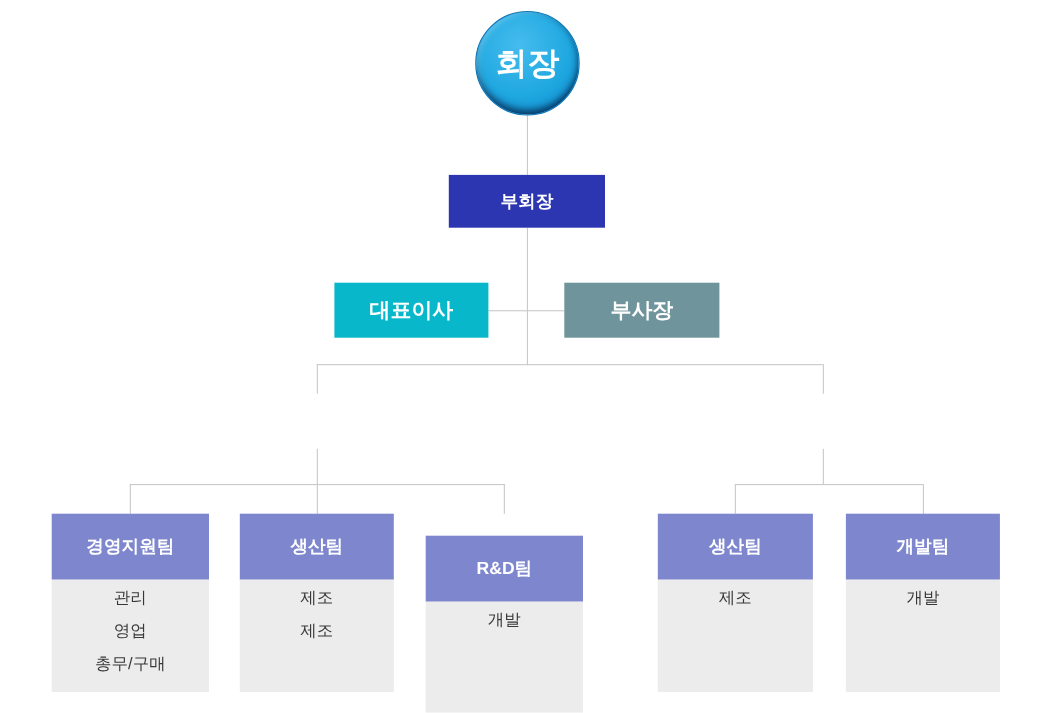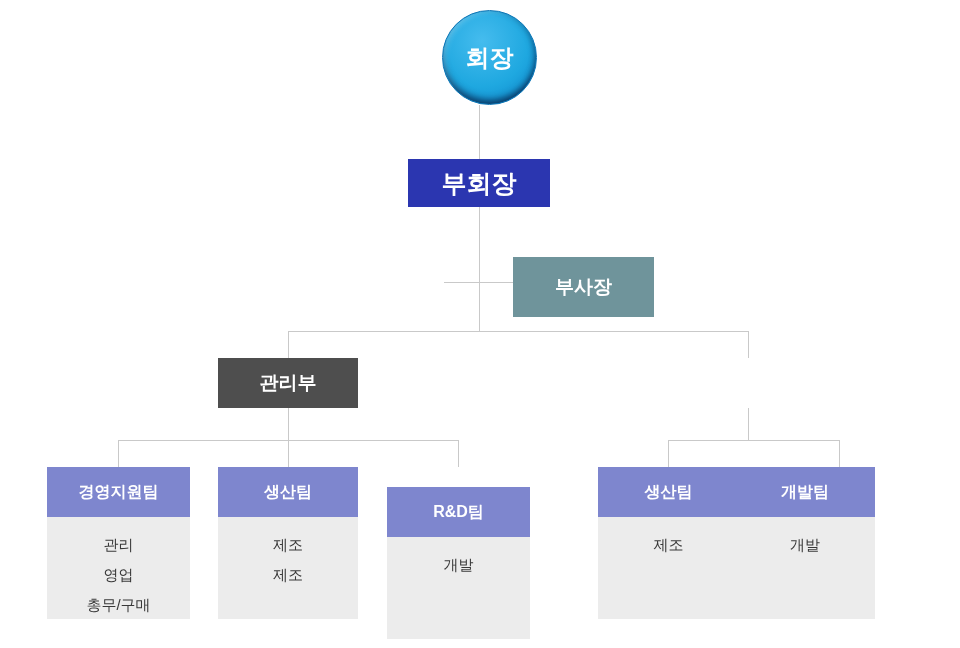"회장" .chairman { font-size: 24px -> 29px; left: 442px -> 432px }
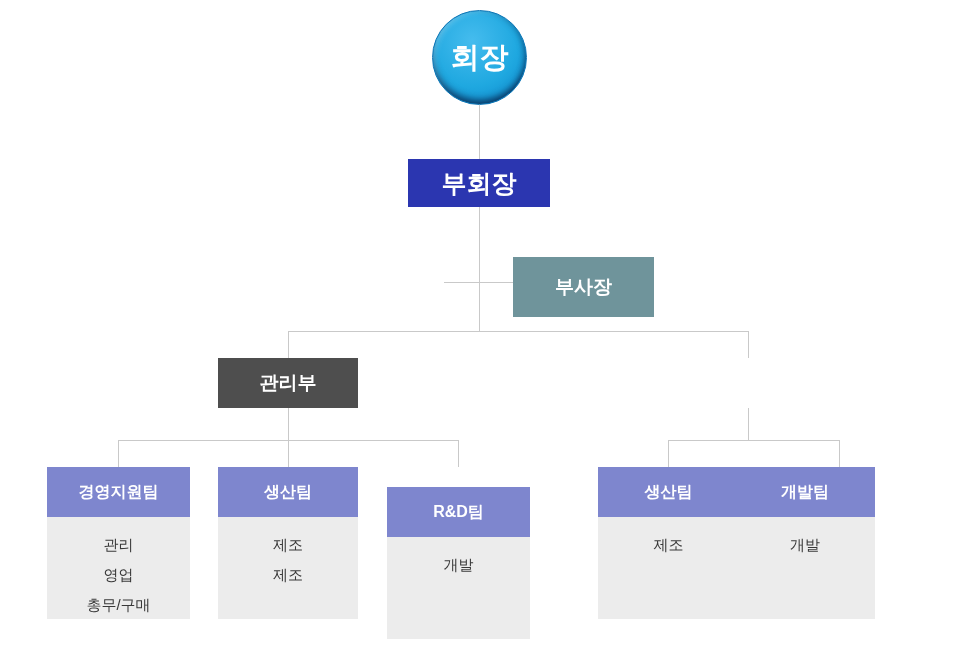"부회장" .vice-chairman { font-size: 25px -> 16px }
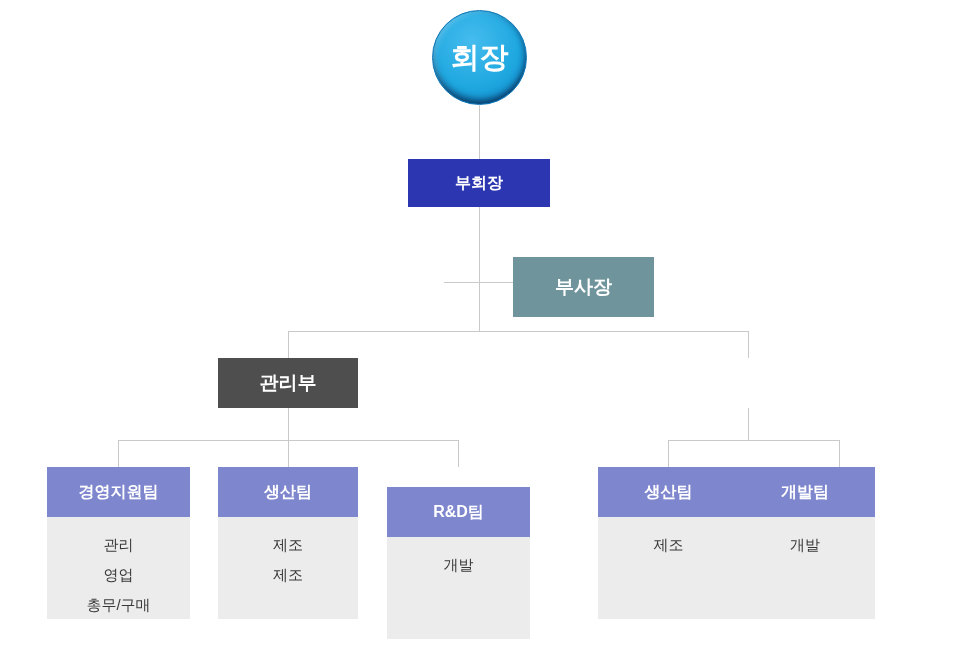"대표이사" div.node { html: none -> <div>대표이사</div> }
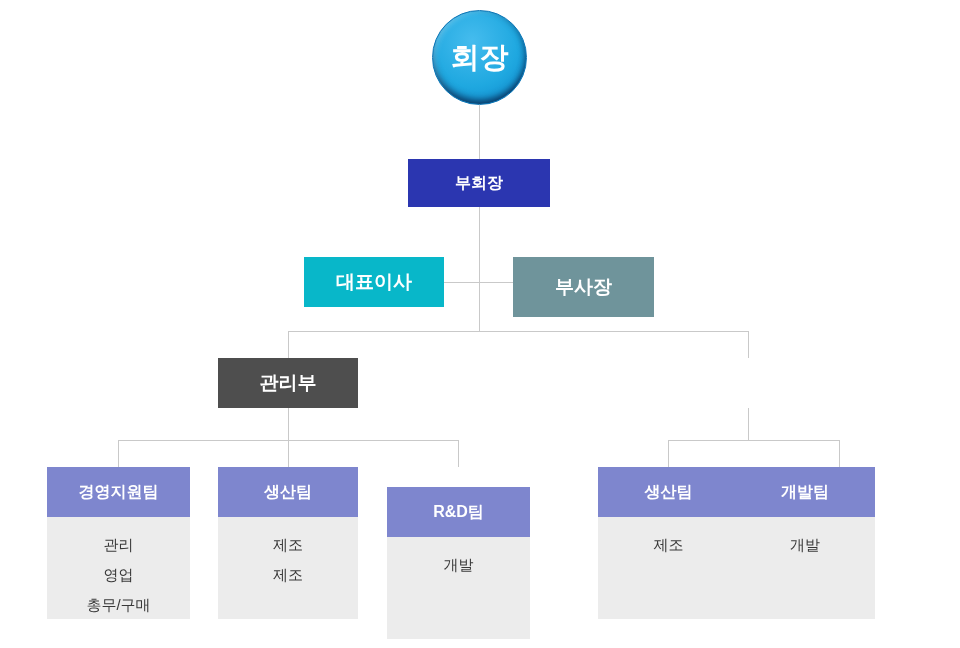"부사장" .vp { height: 60px -> 50px }
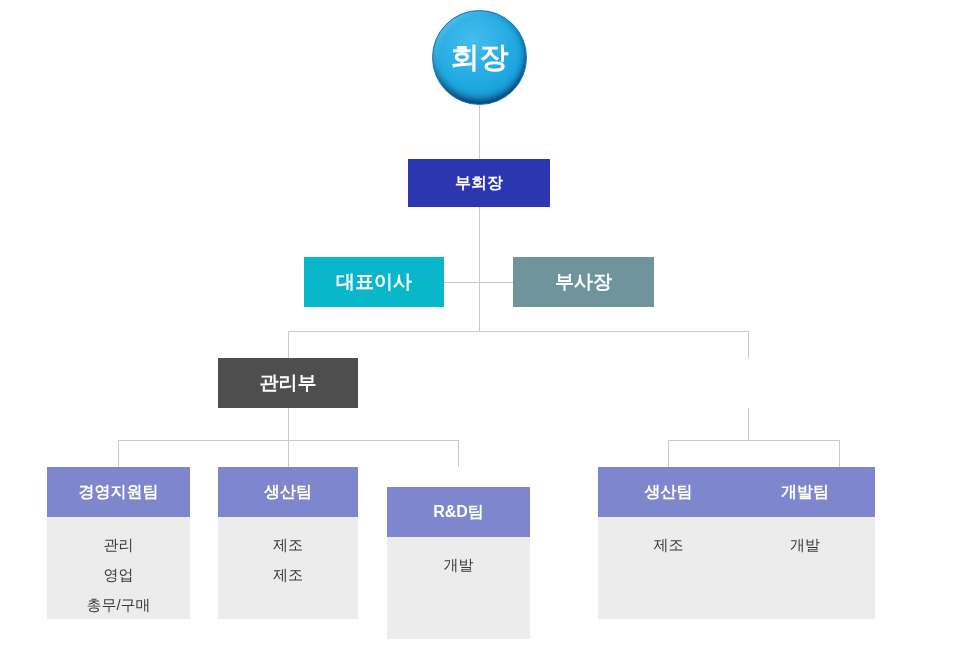"관리부" div.node { html: <div>관리부</div> -> none }
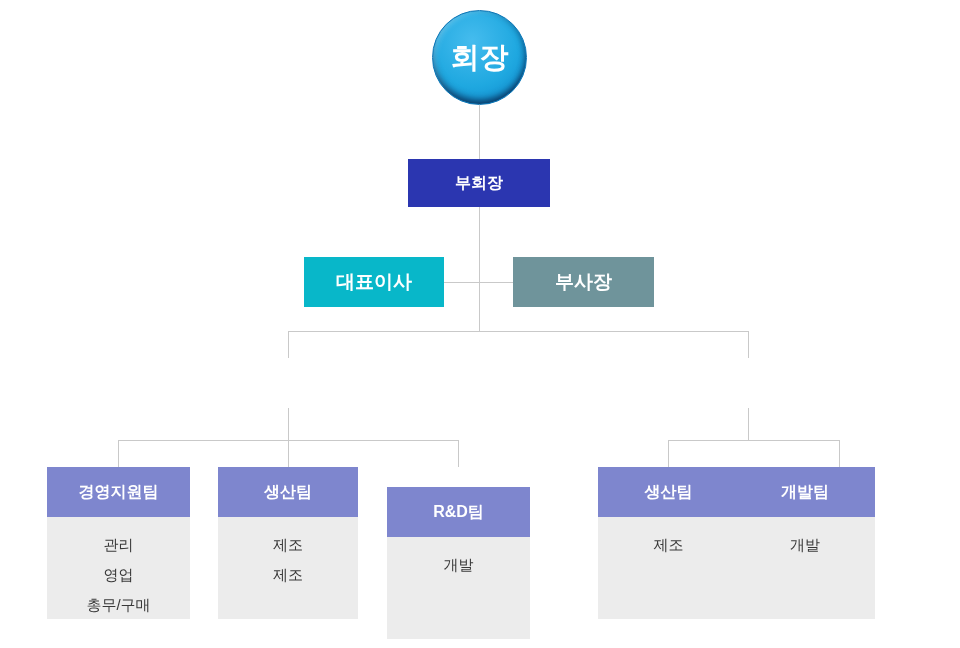"경영지원팀" .team .hdr { height: 50px -> 60px }
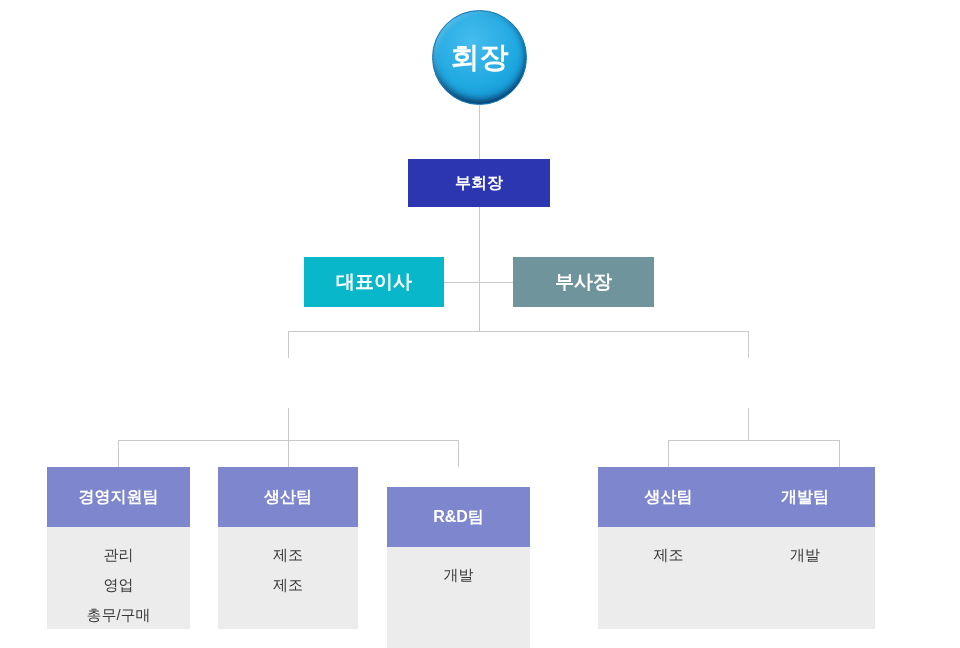"개발팀" .t5 { left: 735px -> 769px }
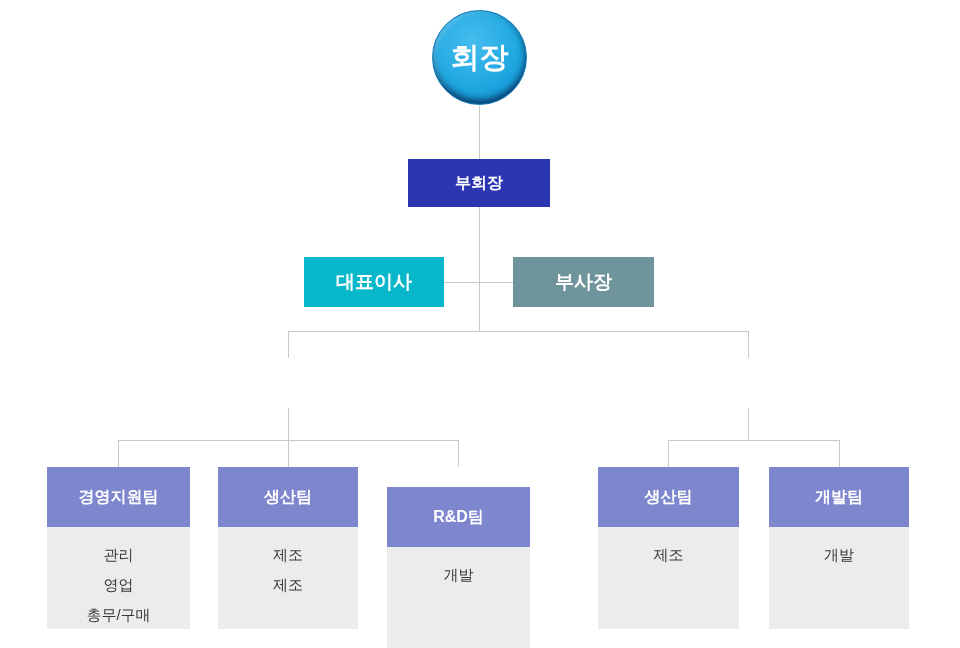"관리" .team .bd { padding-top: 13px -> 2px }
